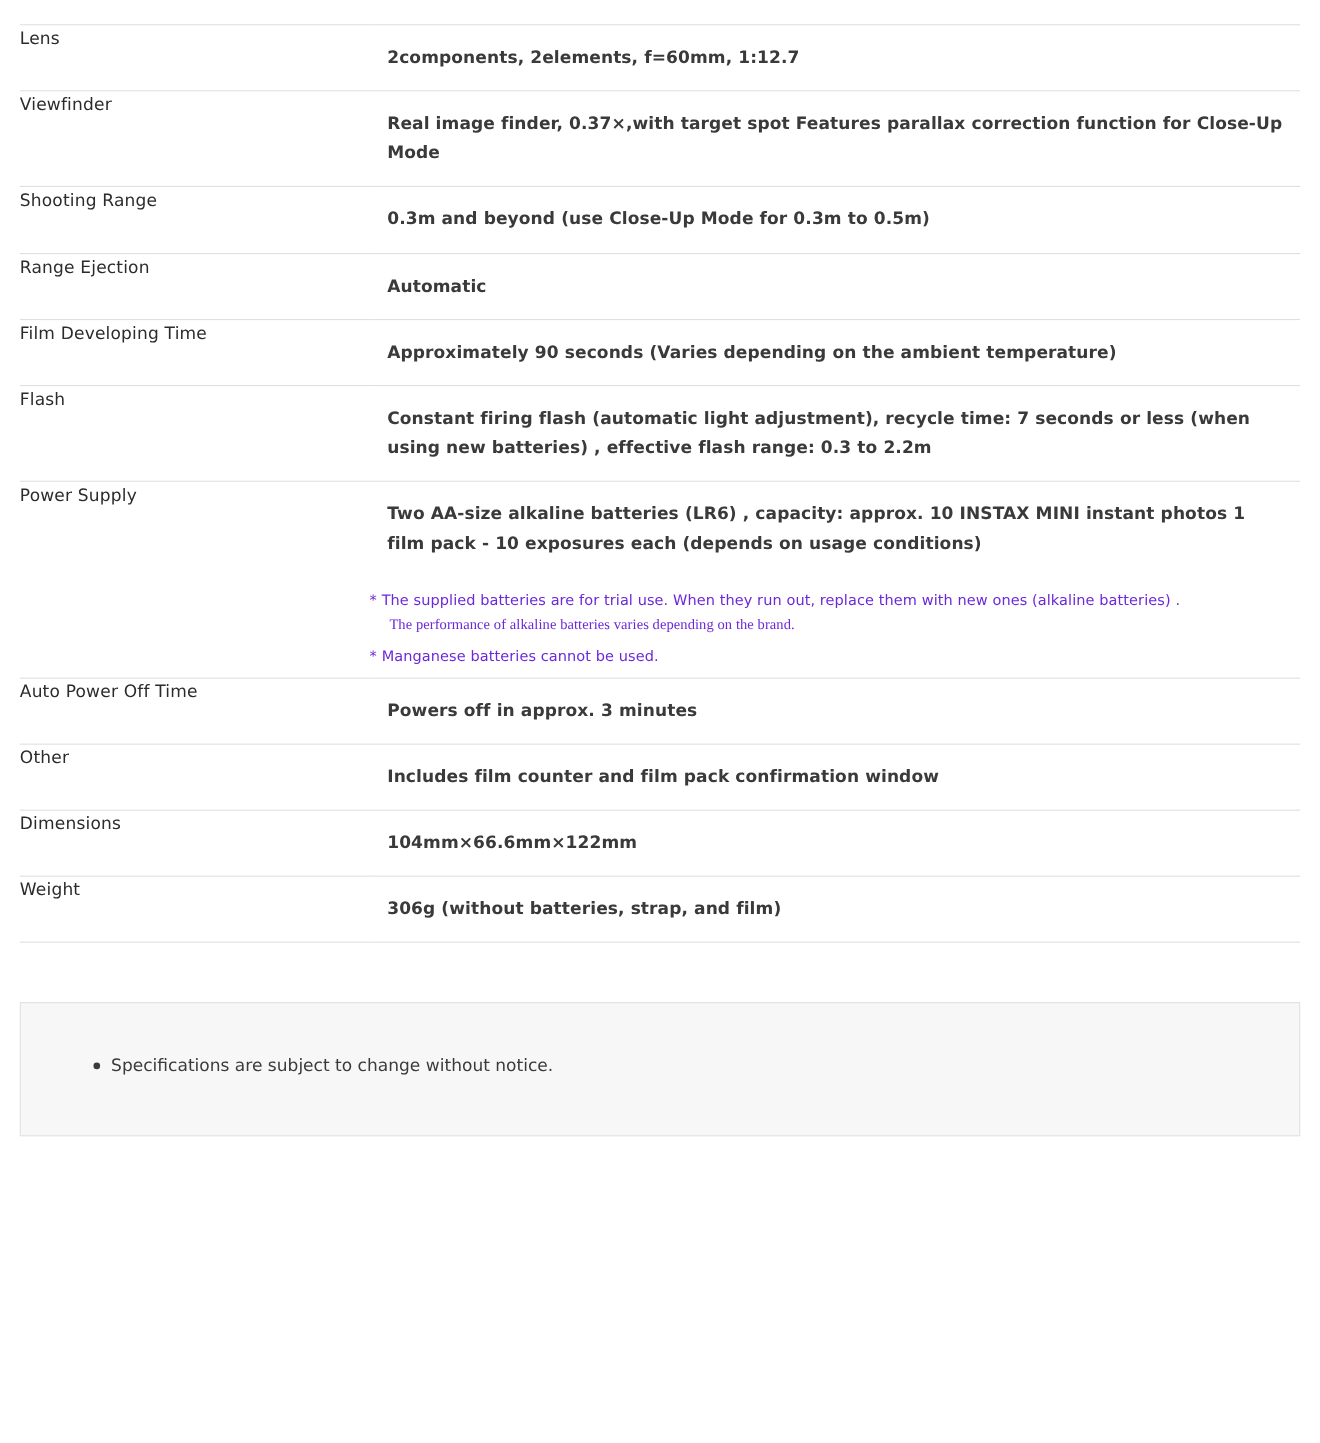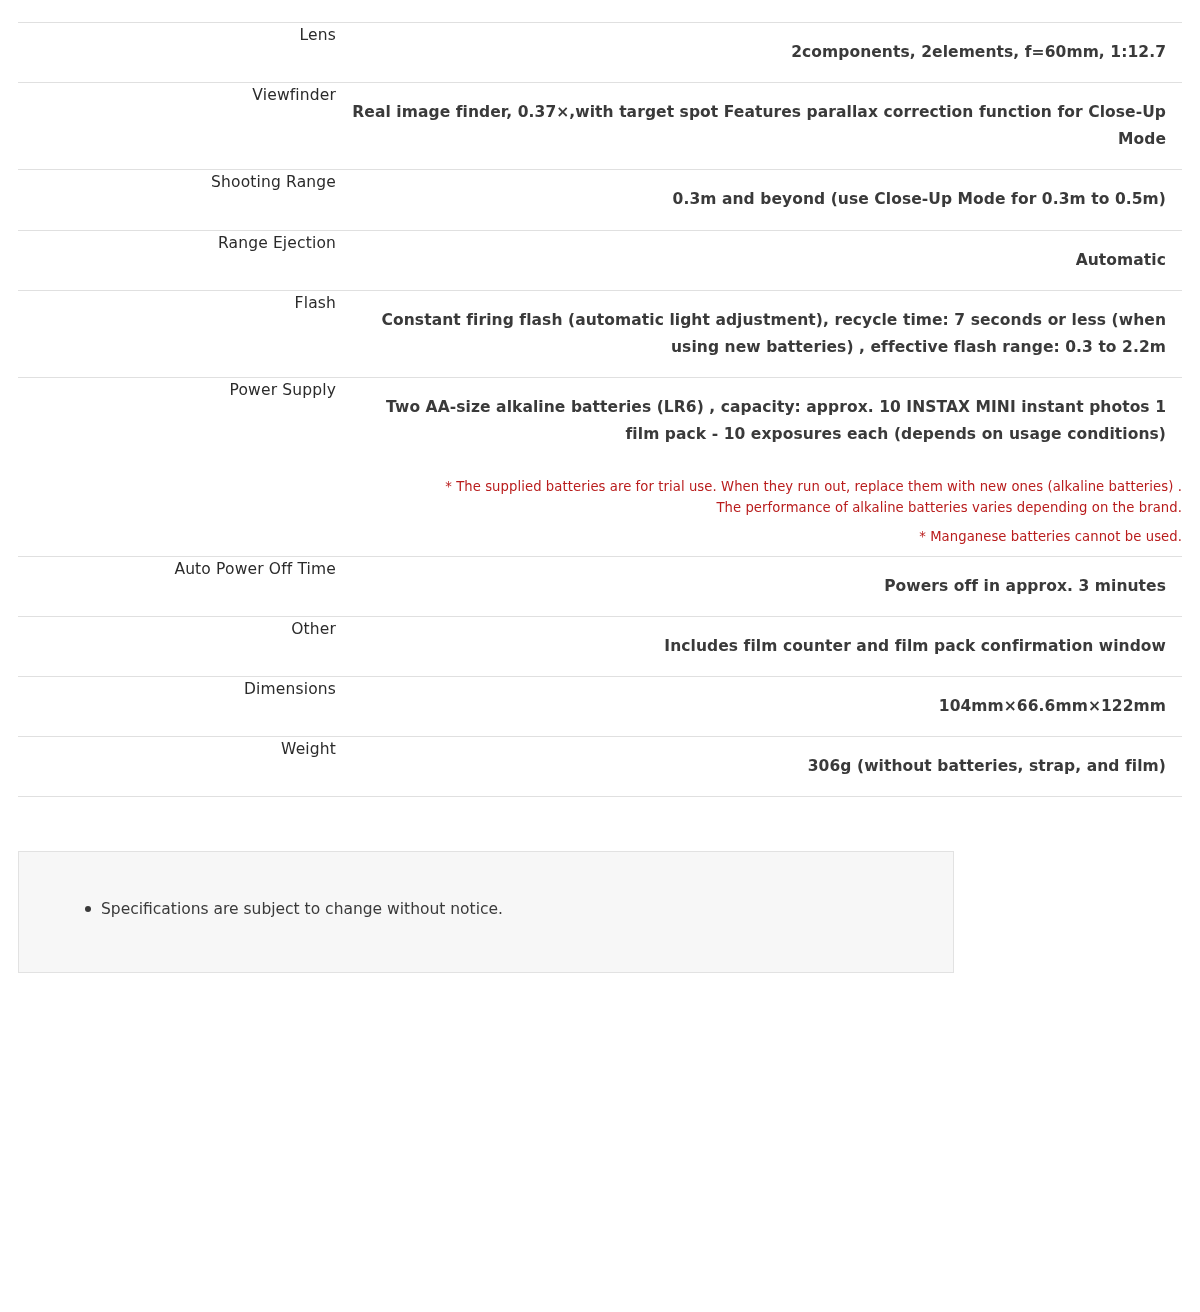"Lens" table.spec-table tr > th, table.spec-table tr > td { text-align: right -> left }
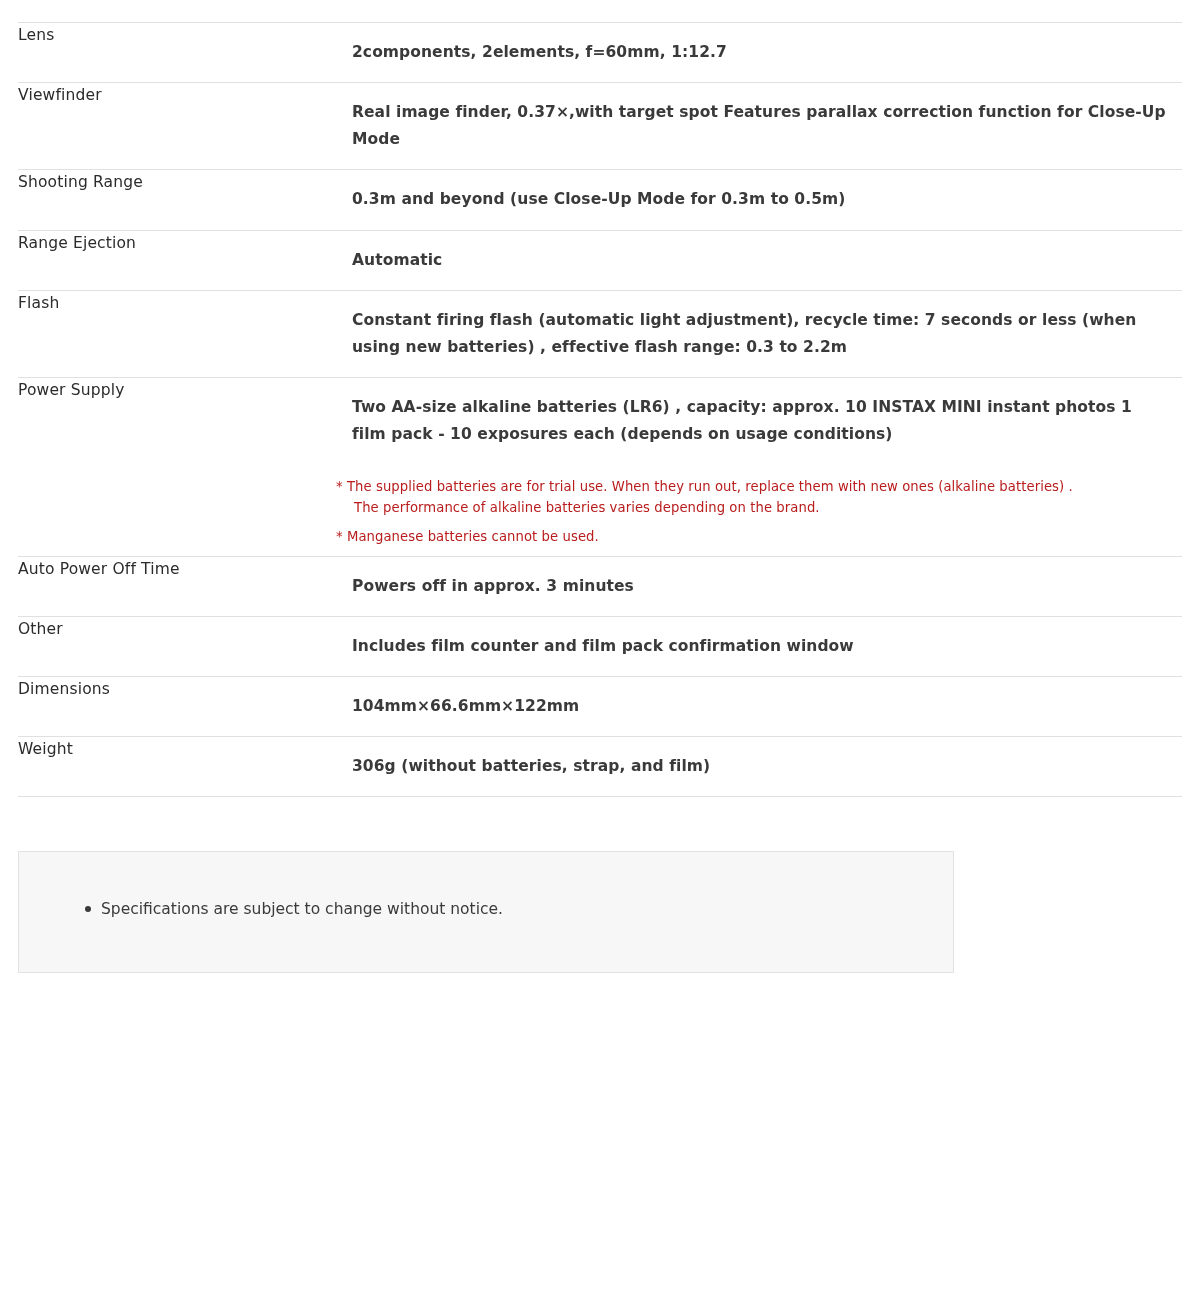"Film Developing Time" tr { html: none -> <tr> <th>Film Developing Time</th> <td> <div>Approximately 90 seconds (Varies depending on the ambient temperature)</div> </td> </tr> }
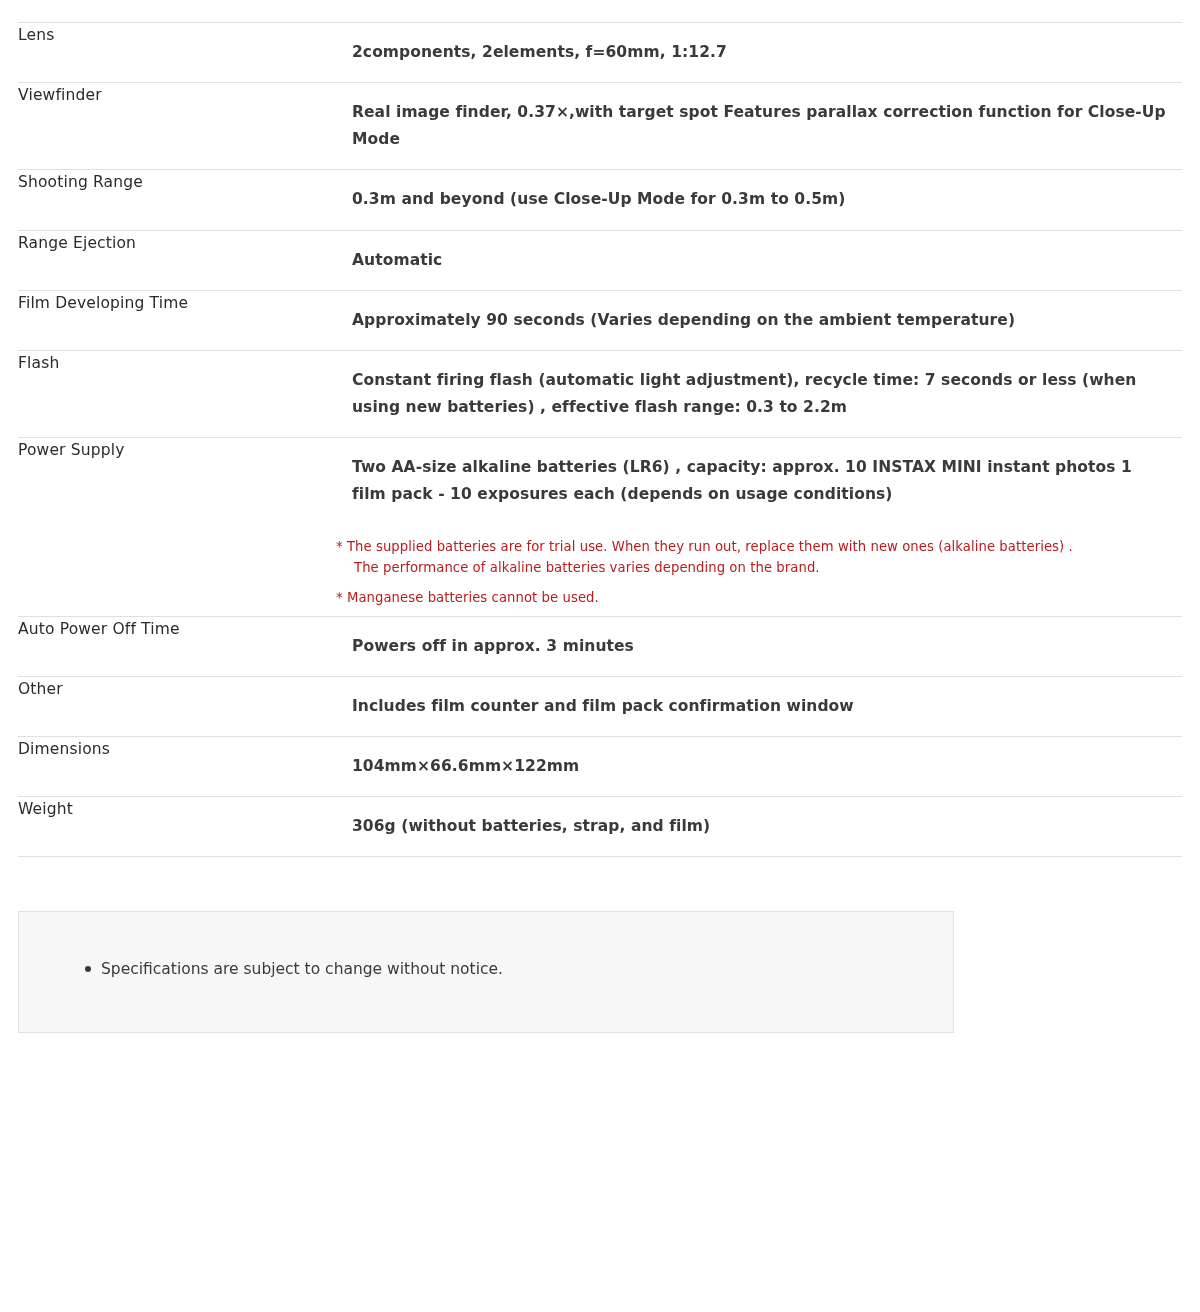"* The supplied batteries are" td.spec-value .note { color: #b91c1c -> #6d28d9 }
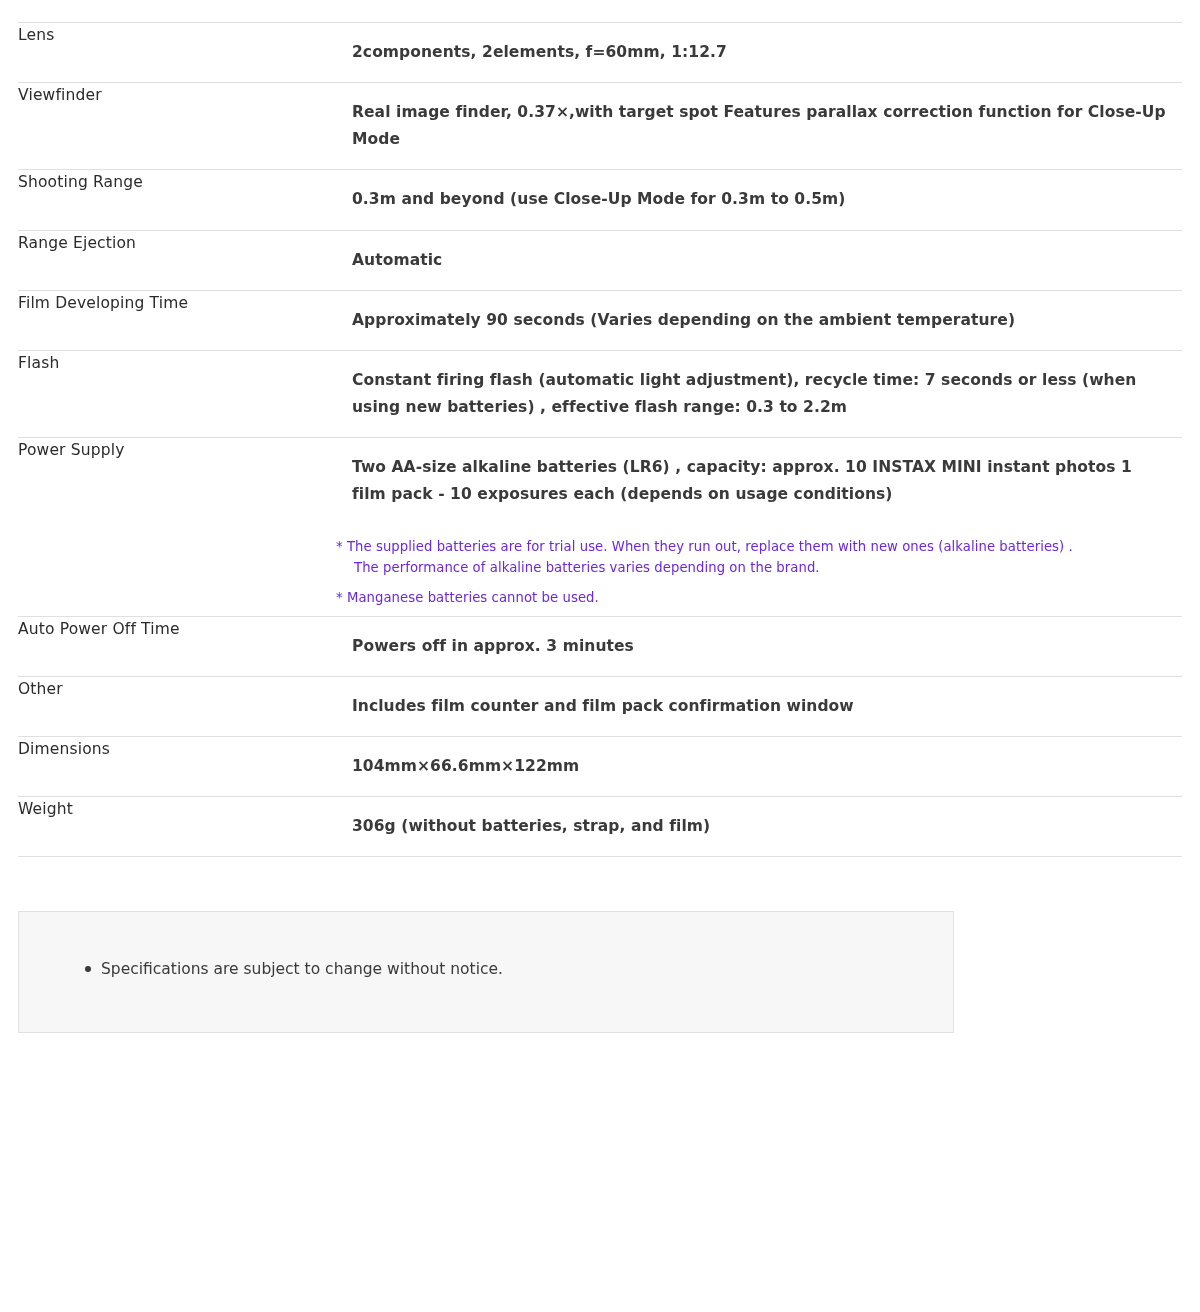"The performance of alkaline batteries" td.spec-value .note .note-cont { font-family: none -> Liberation Serif, serif }
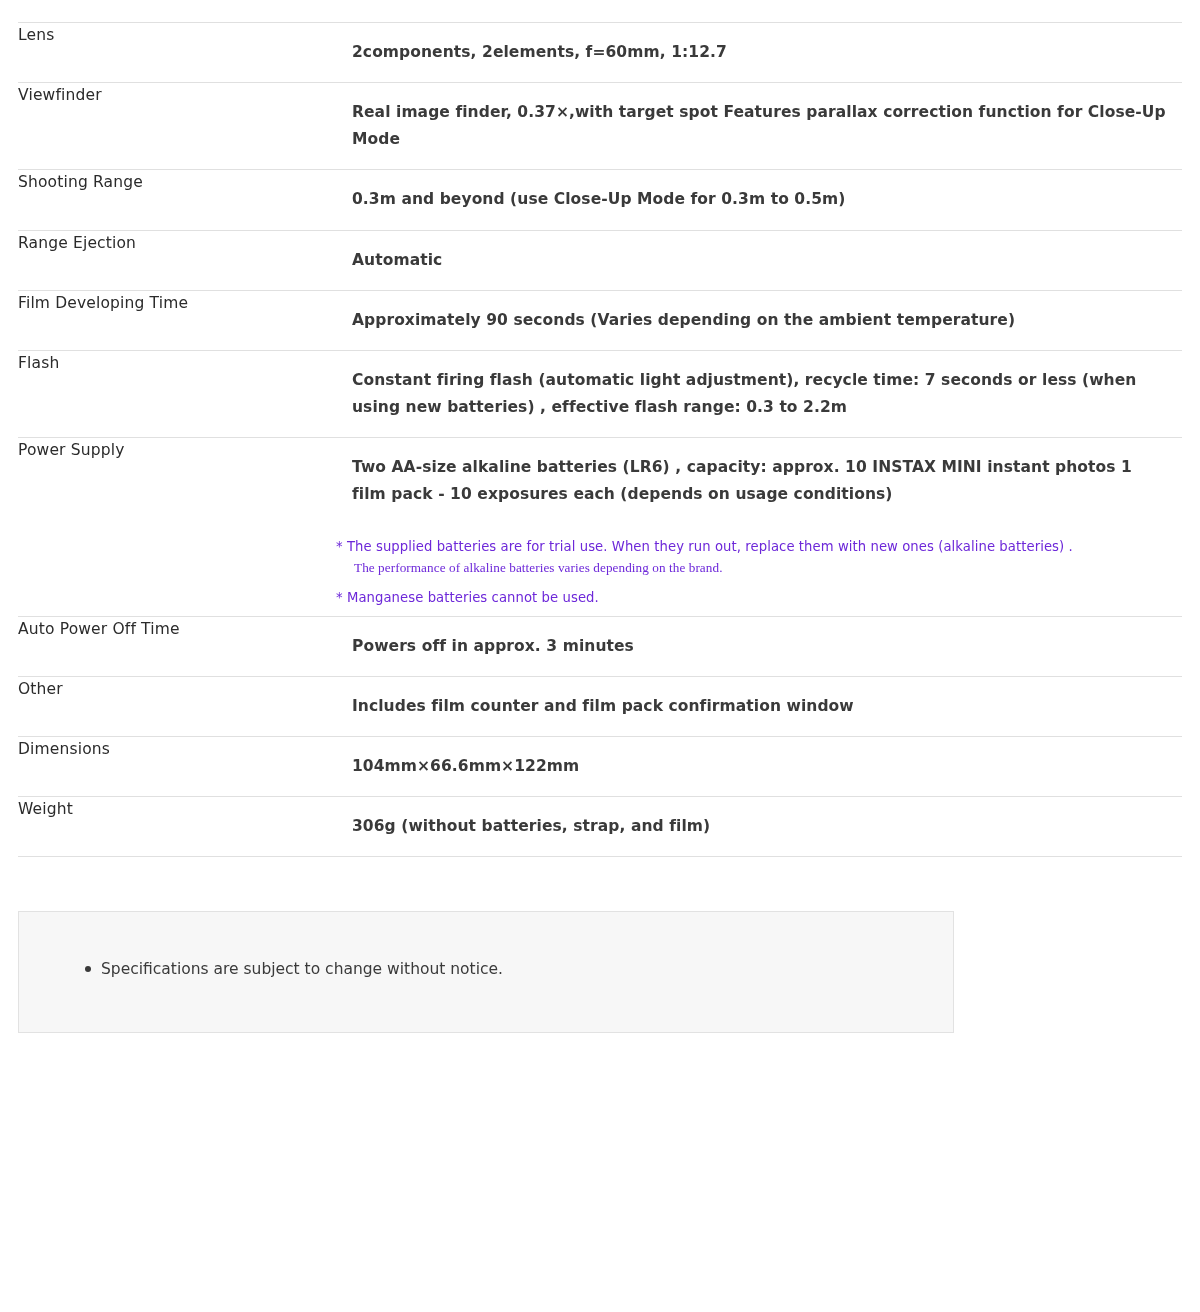"Specifications are subject to change" .footer-box { width: 936px -> 1164px }
